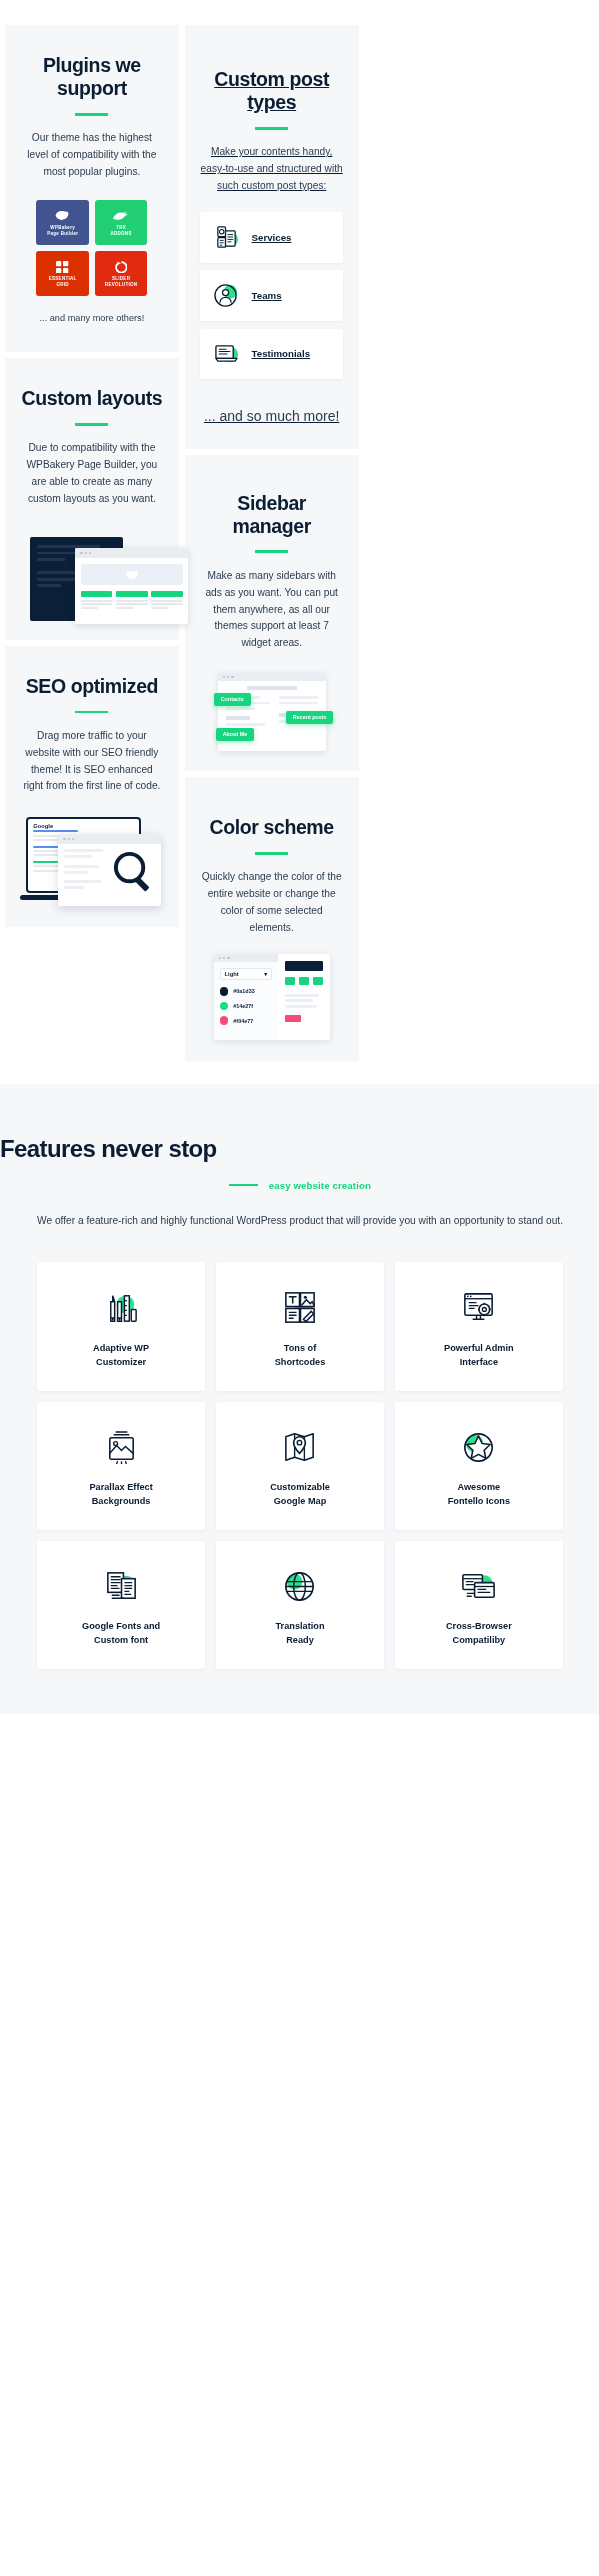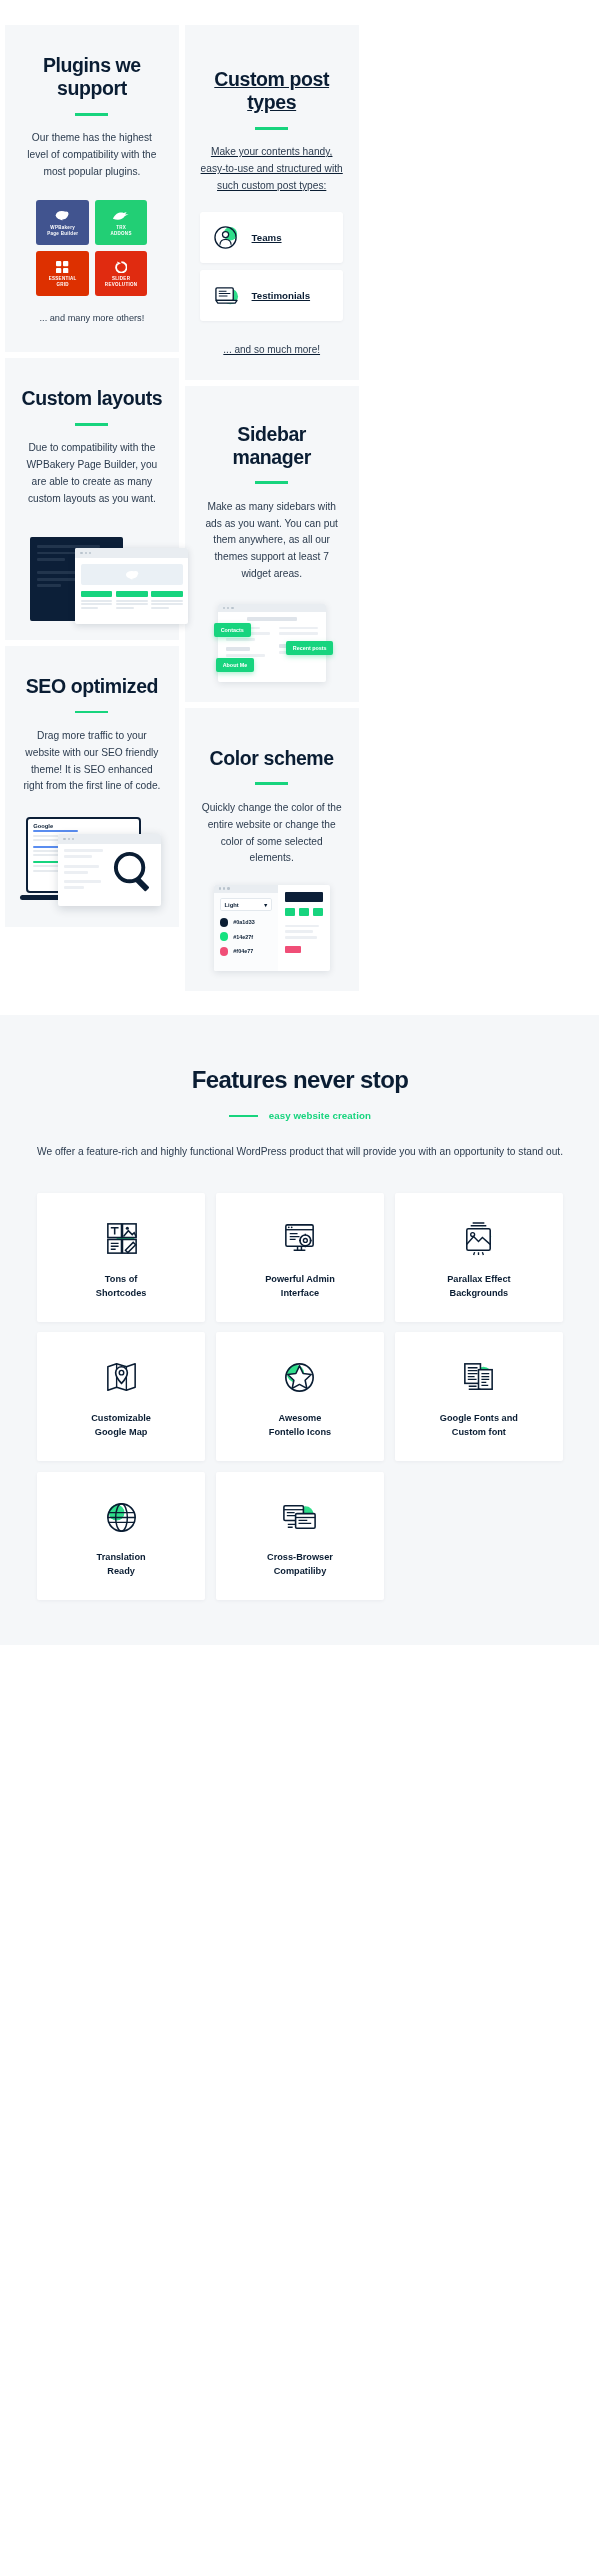"Services" div.cpt-card { html: none -> <div> <span> <svg> <circle></circle> <rect></rect> <circle></circle> <rect></rect> <path></path> <rect></rect> <path></path> </svg> </span> <span>Services</span> </div> }
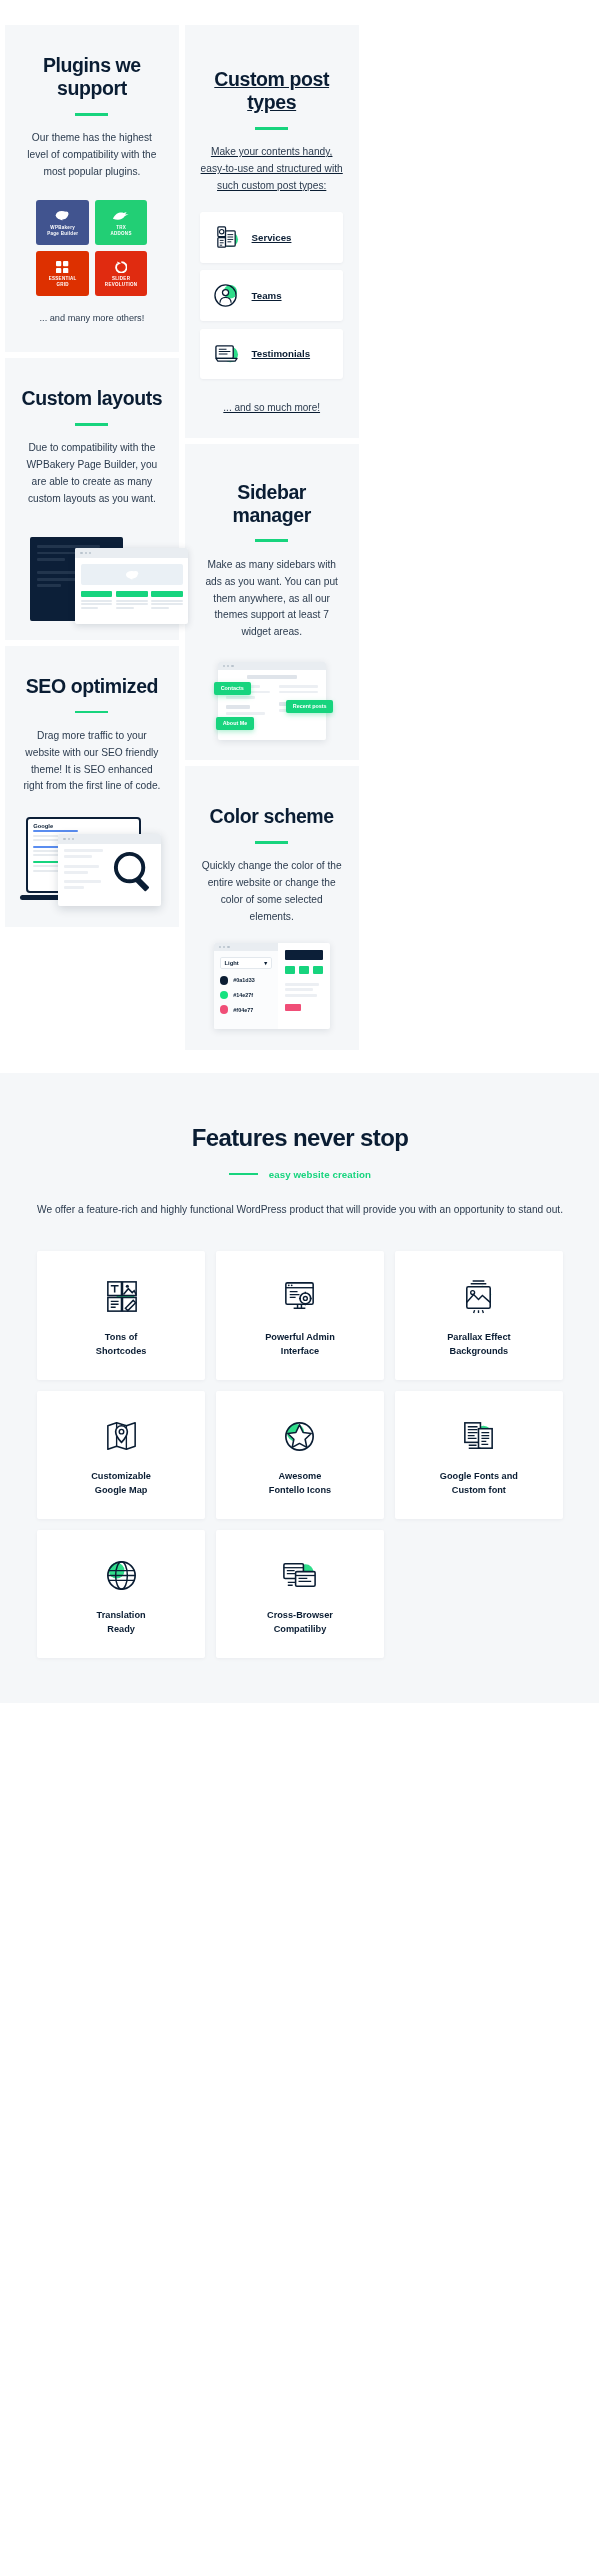"... and so much more!" .cpt-note { font-size: 10px -> 14px; margin-top: 23px -> 29px }
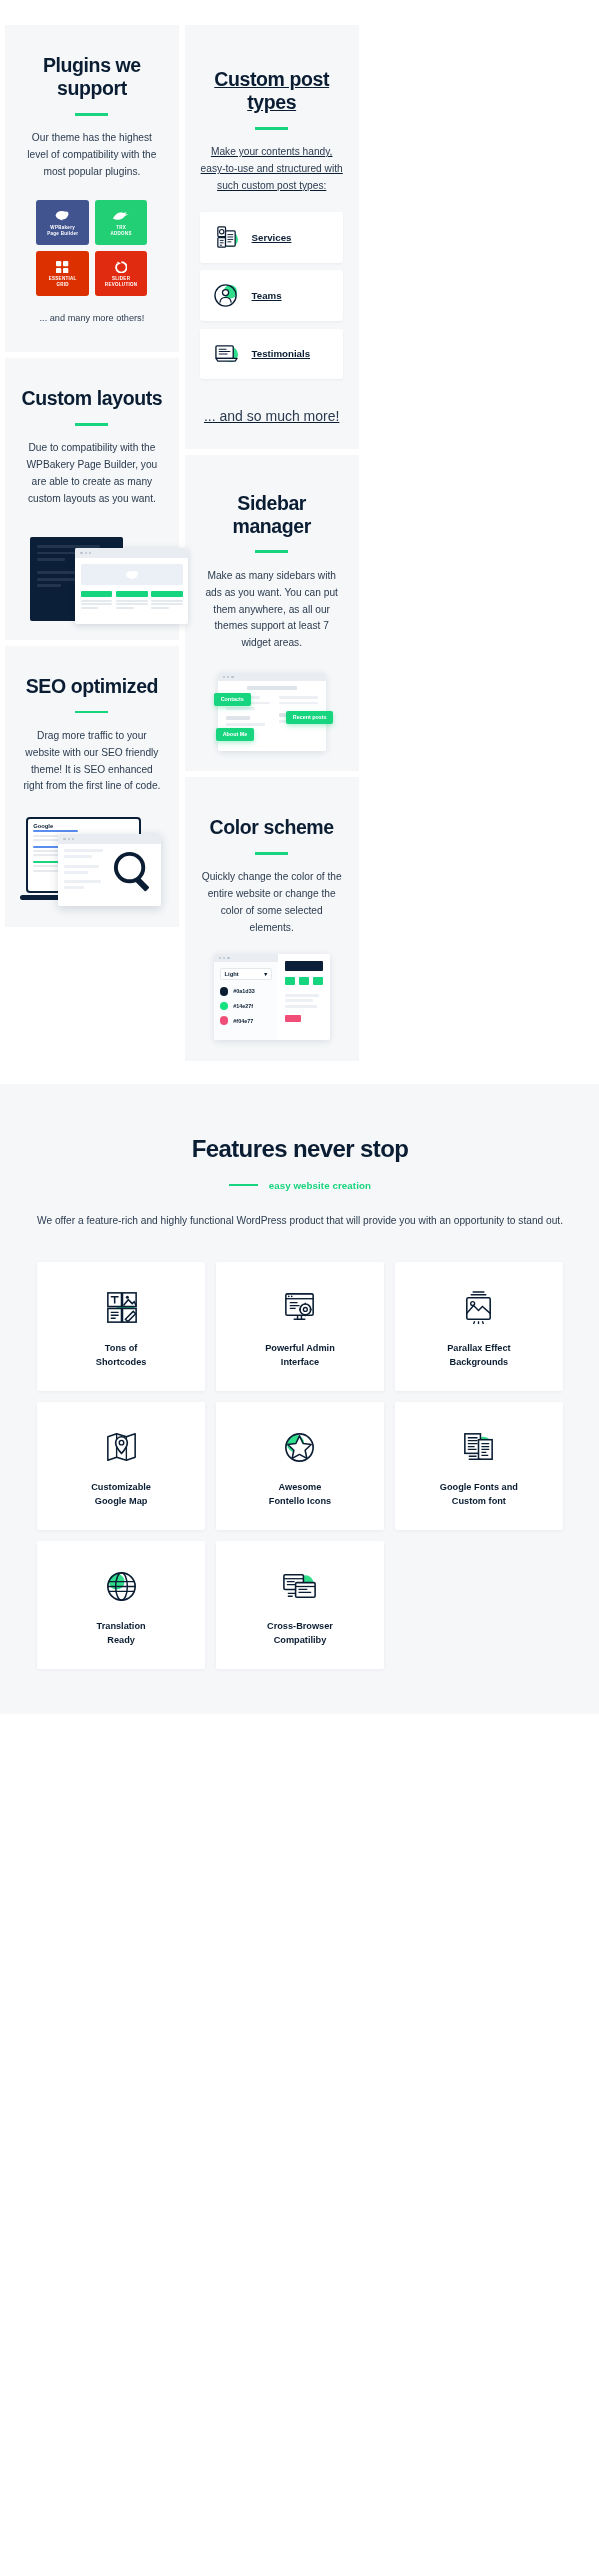"Features never stop" .f-title { text-align: center -> left }
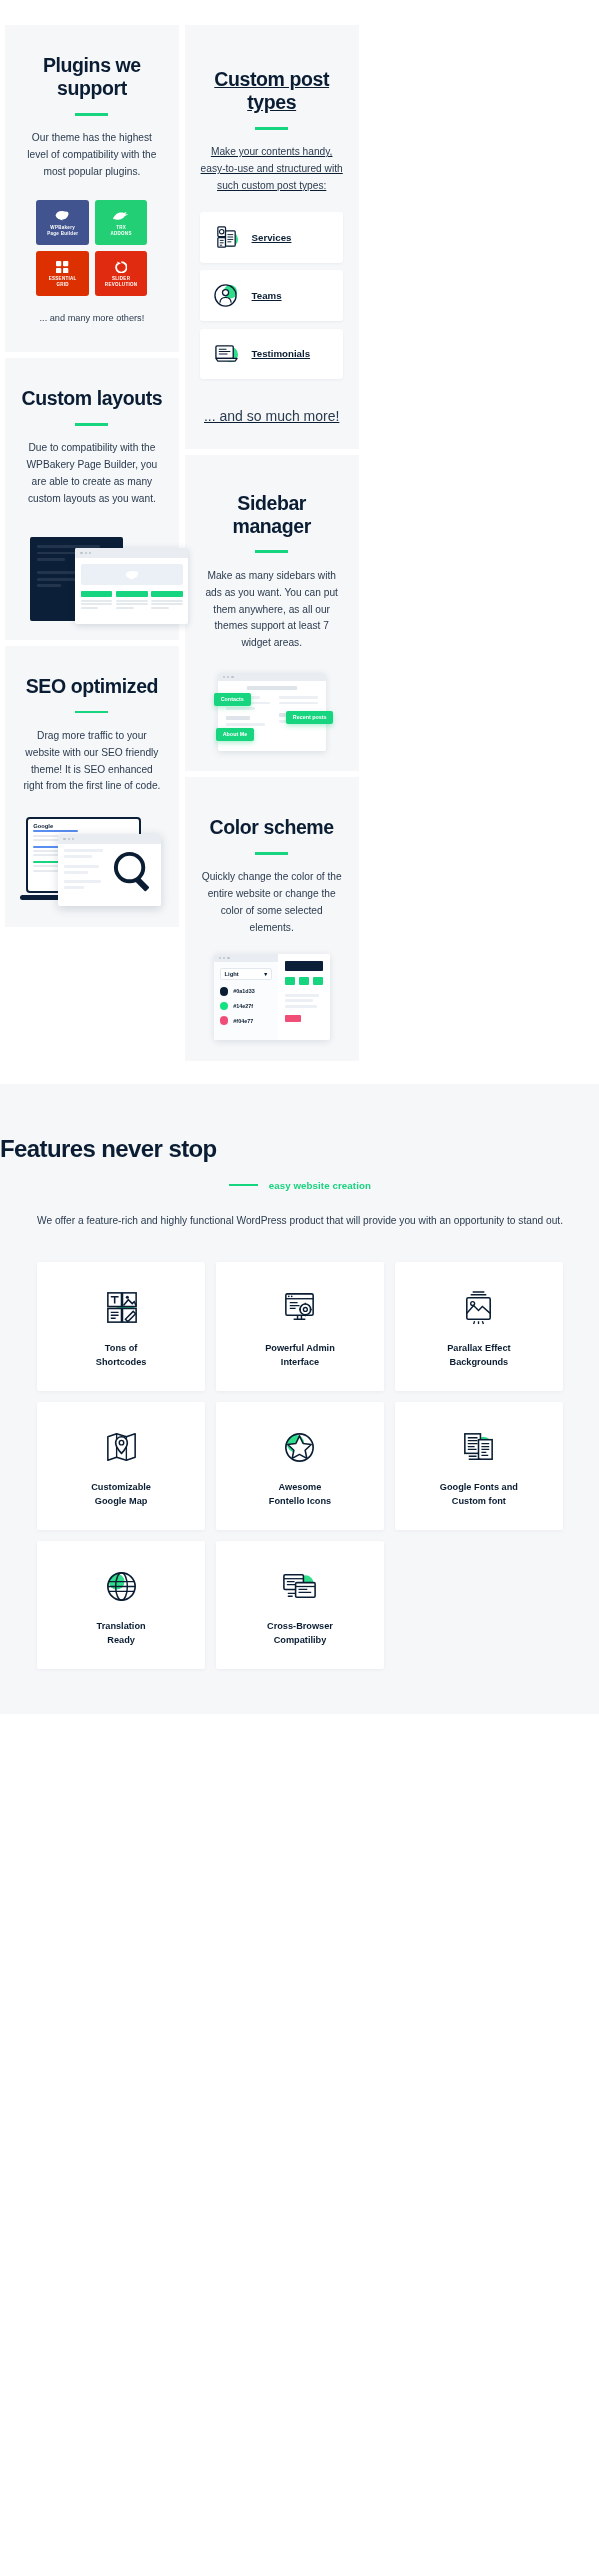"Adaptive WP" div.f-card { html: none -> <div> <div> <svg> <circle></circle> <path></path> <path></path> <path></path> <path></path> <rect></rect> <path></path> <rect></rect> </svg> </div> <div>Adaptive WP Customizer</div> </div> }
